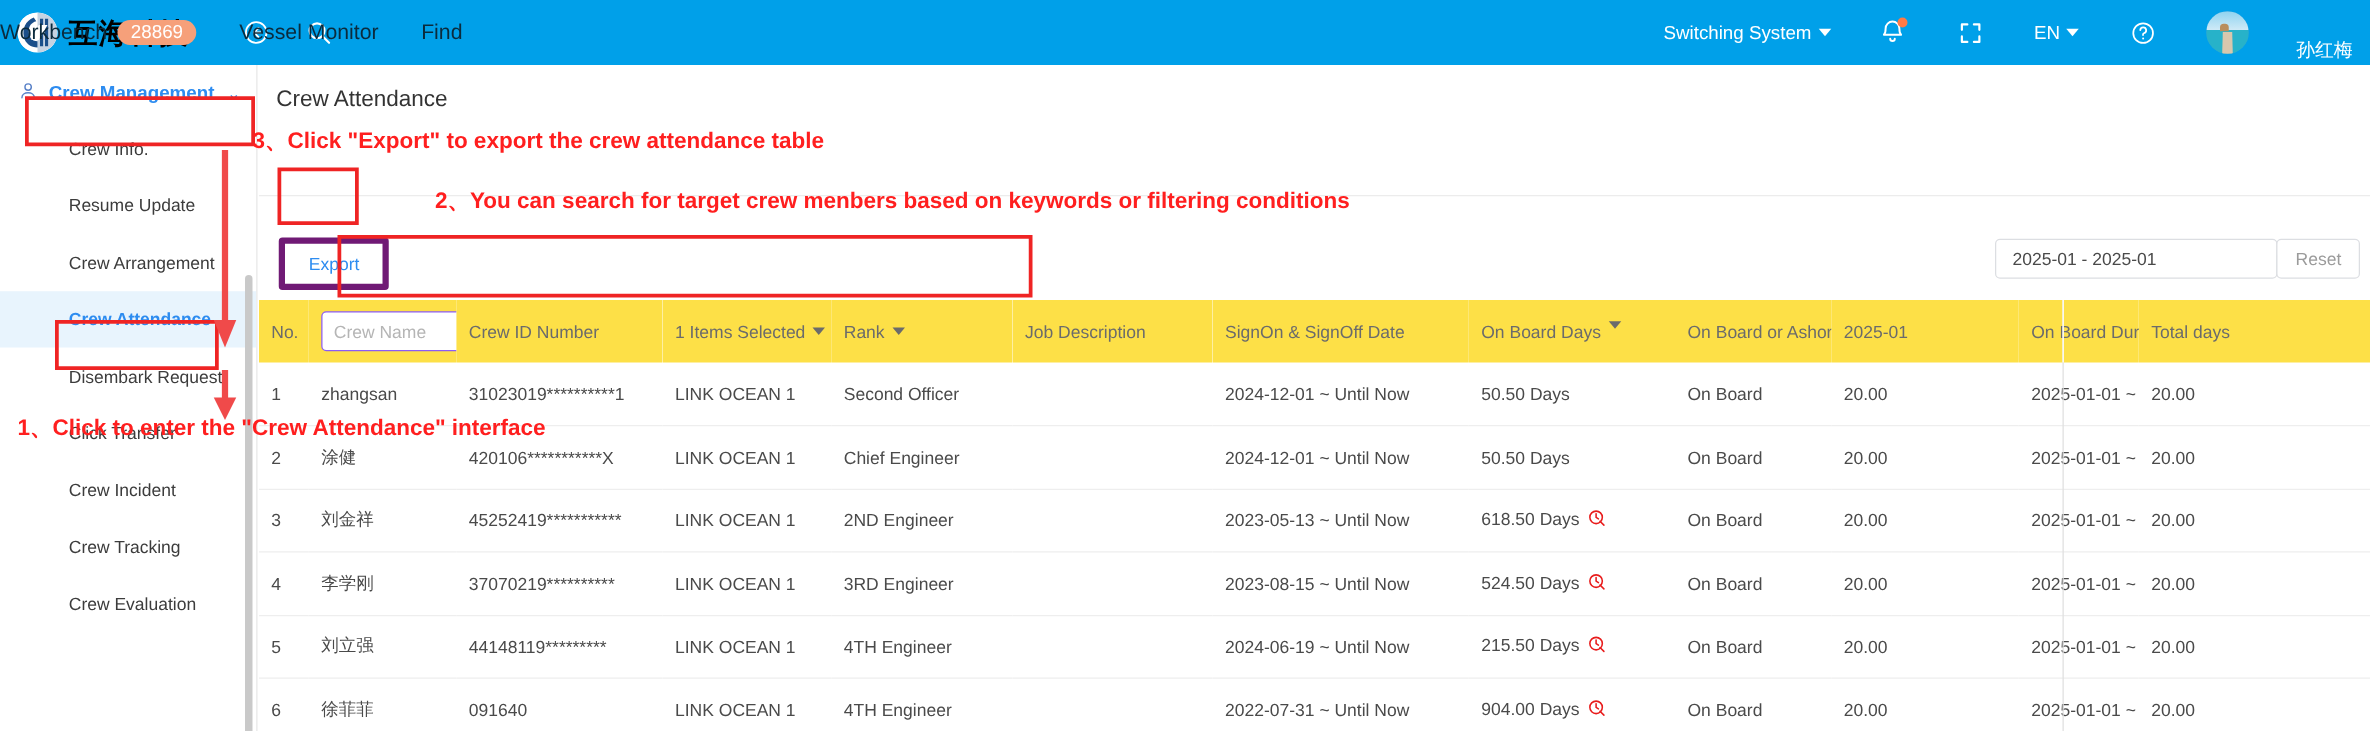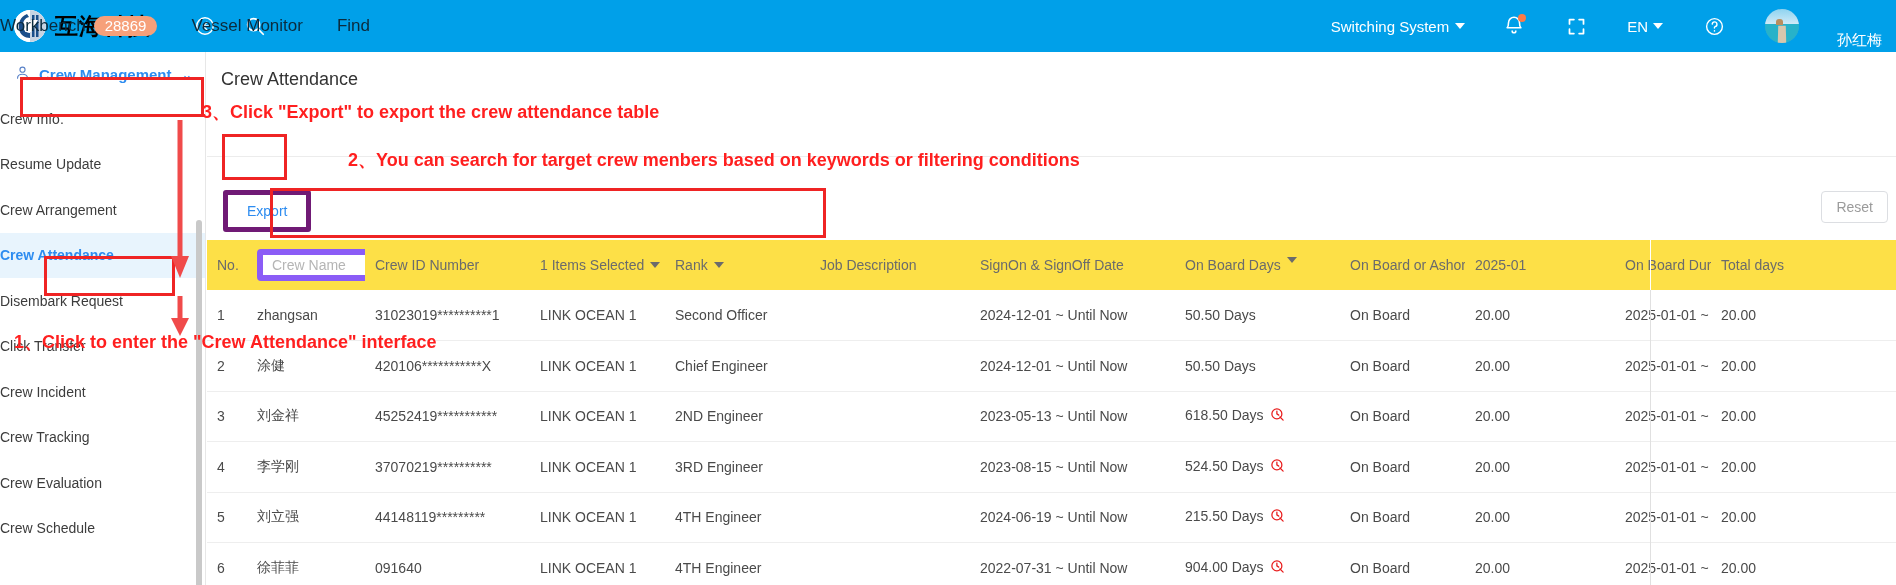"Crew Info." .sb-item { padding-left: none -> 55px }
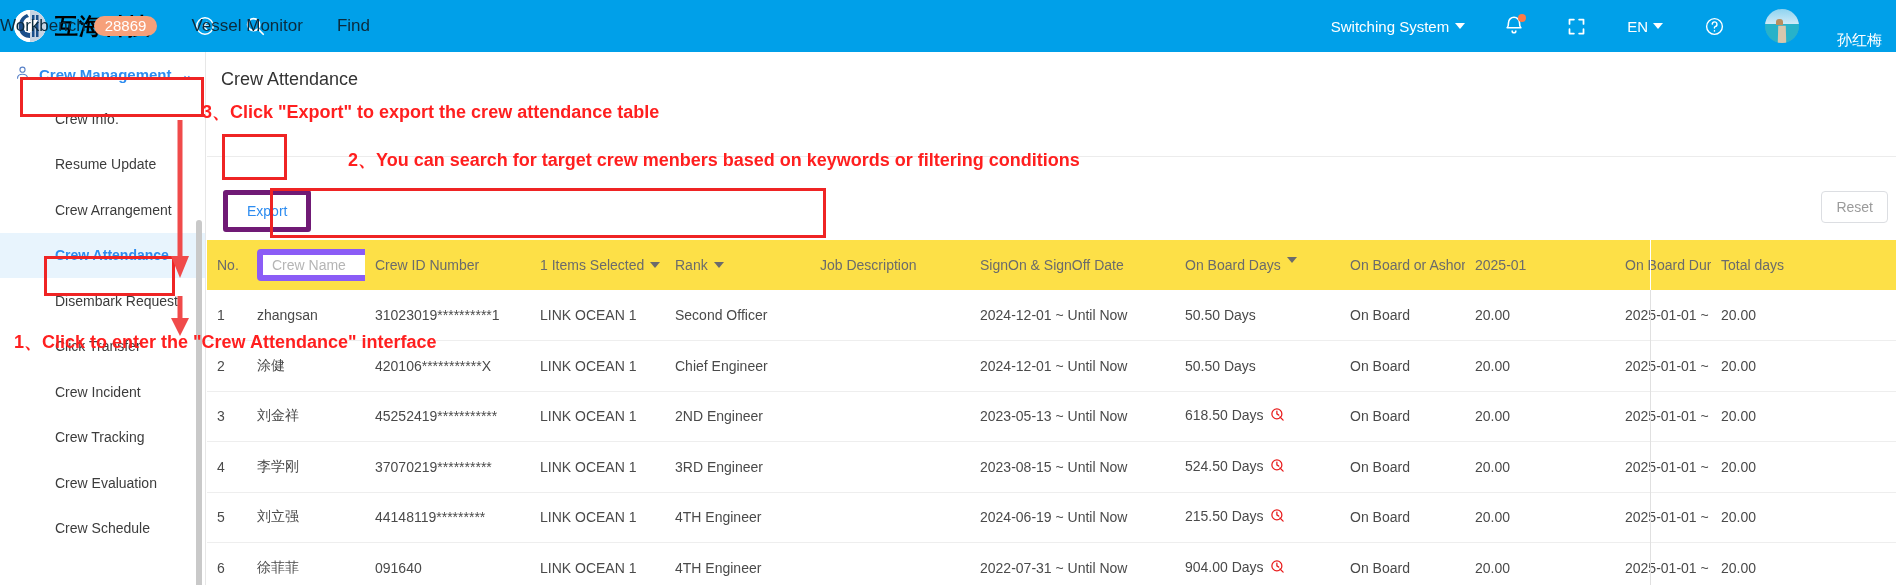"2025-01 - 2025-01" div.date-range { html: none -> <div>2025-01 - 2025-01</div> }
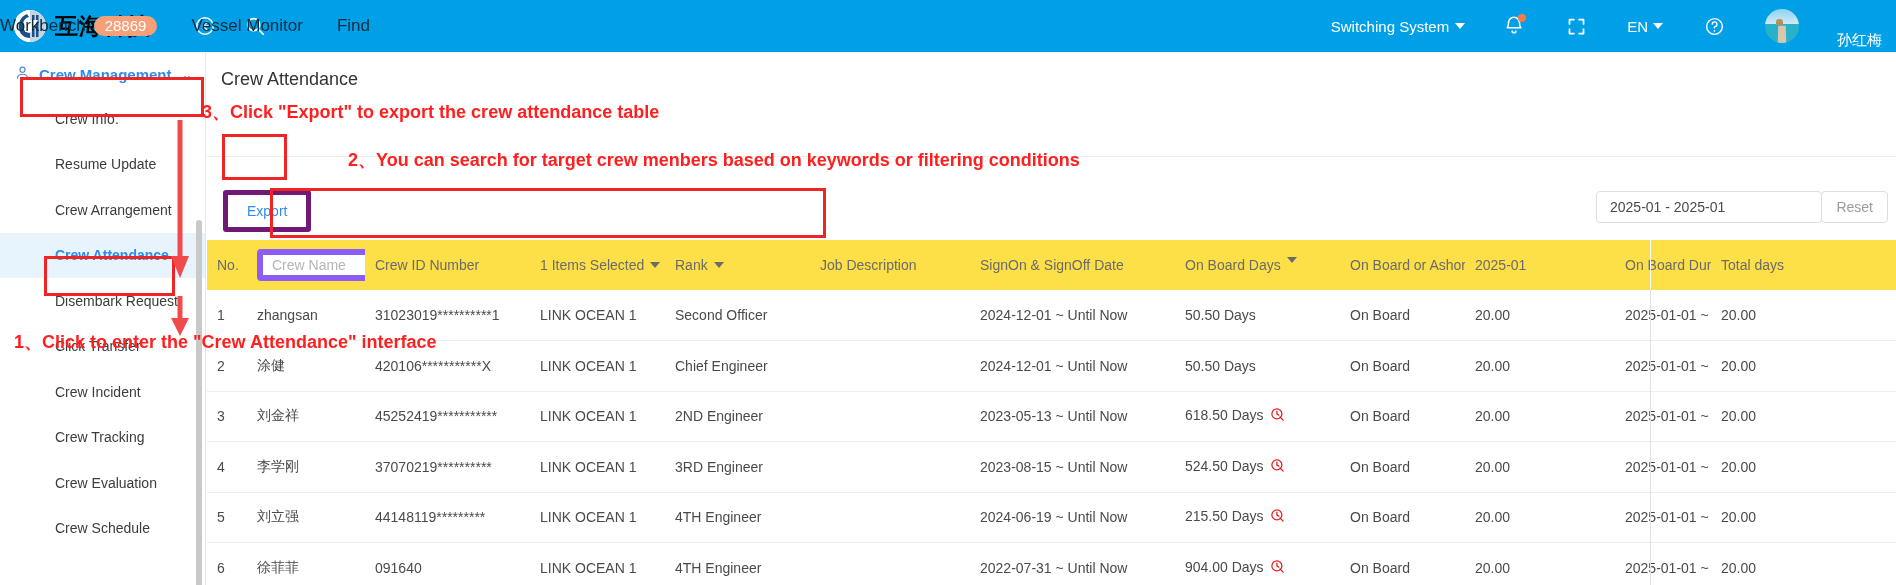"Crew Name" .crew-name-input { border: 6px solid #8b5cf6 -> 1px solid #8b5cf6 }
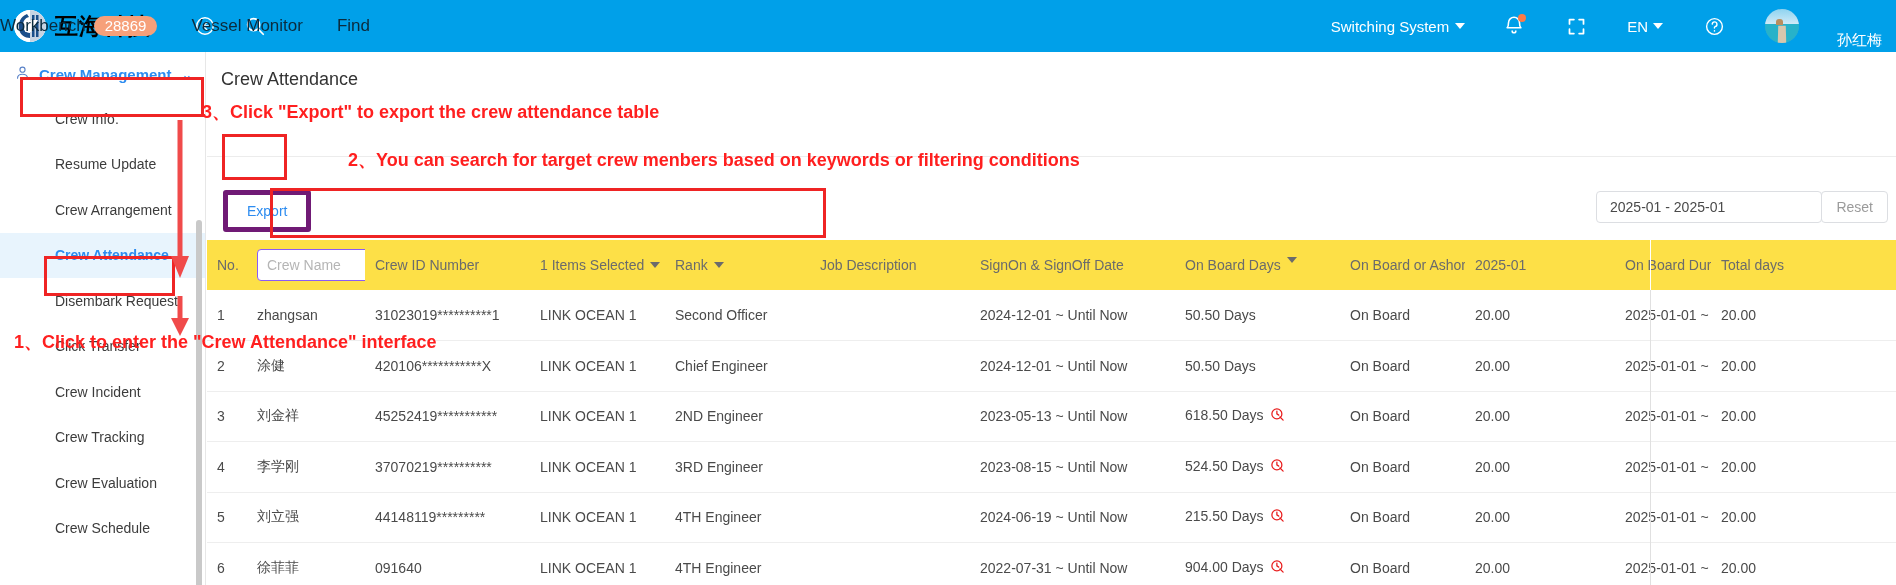"Crew Schedule" div.sb-item { html: <div> <span>Crew Schedule</span> </div> -> none }
